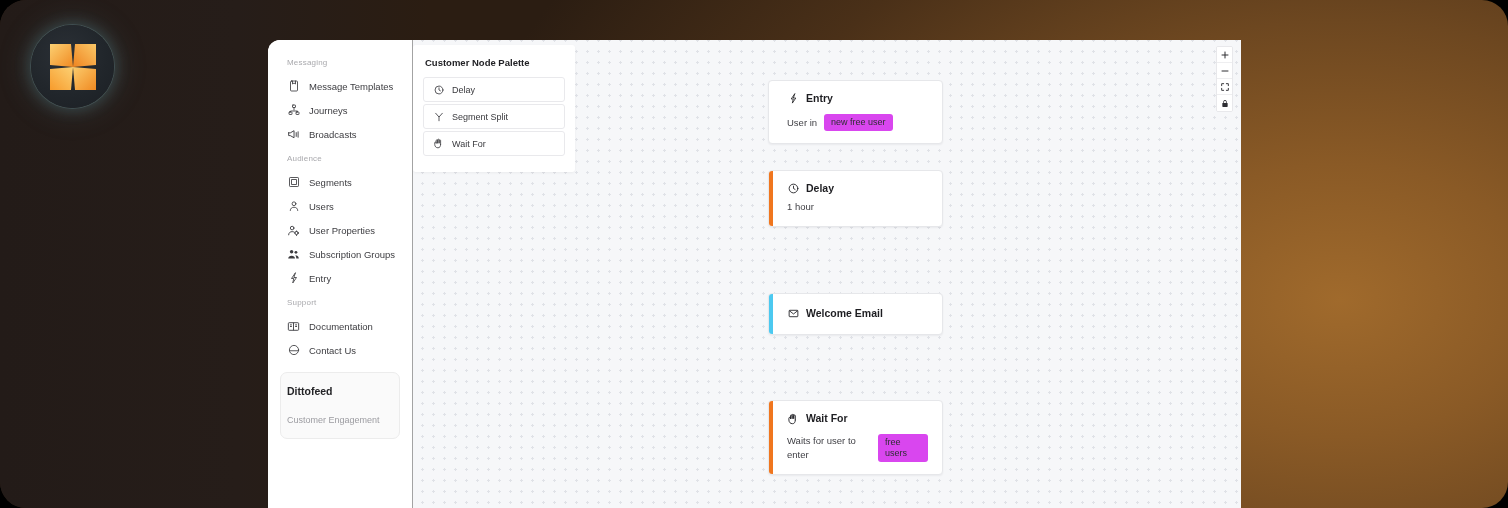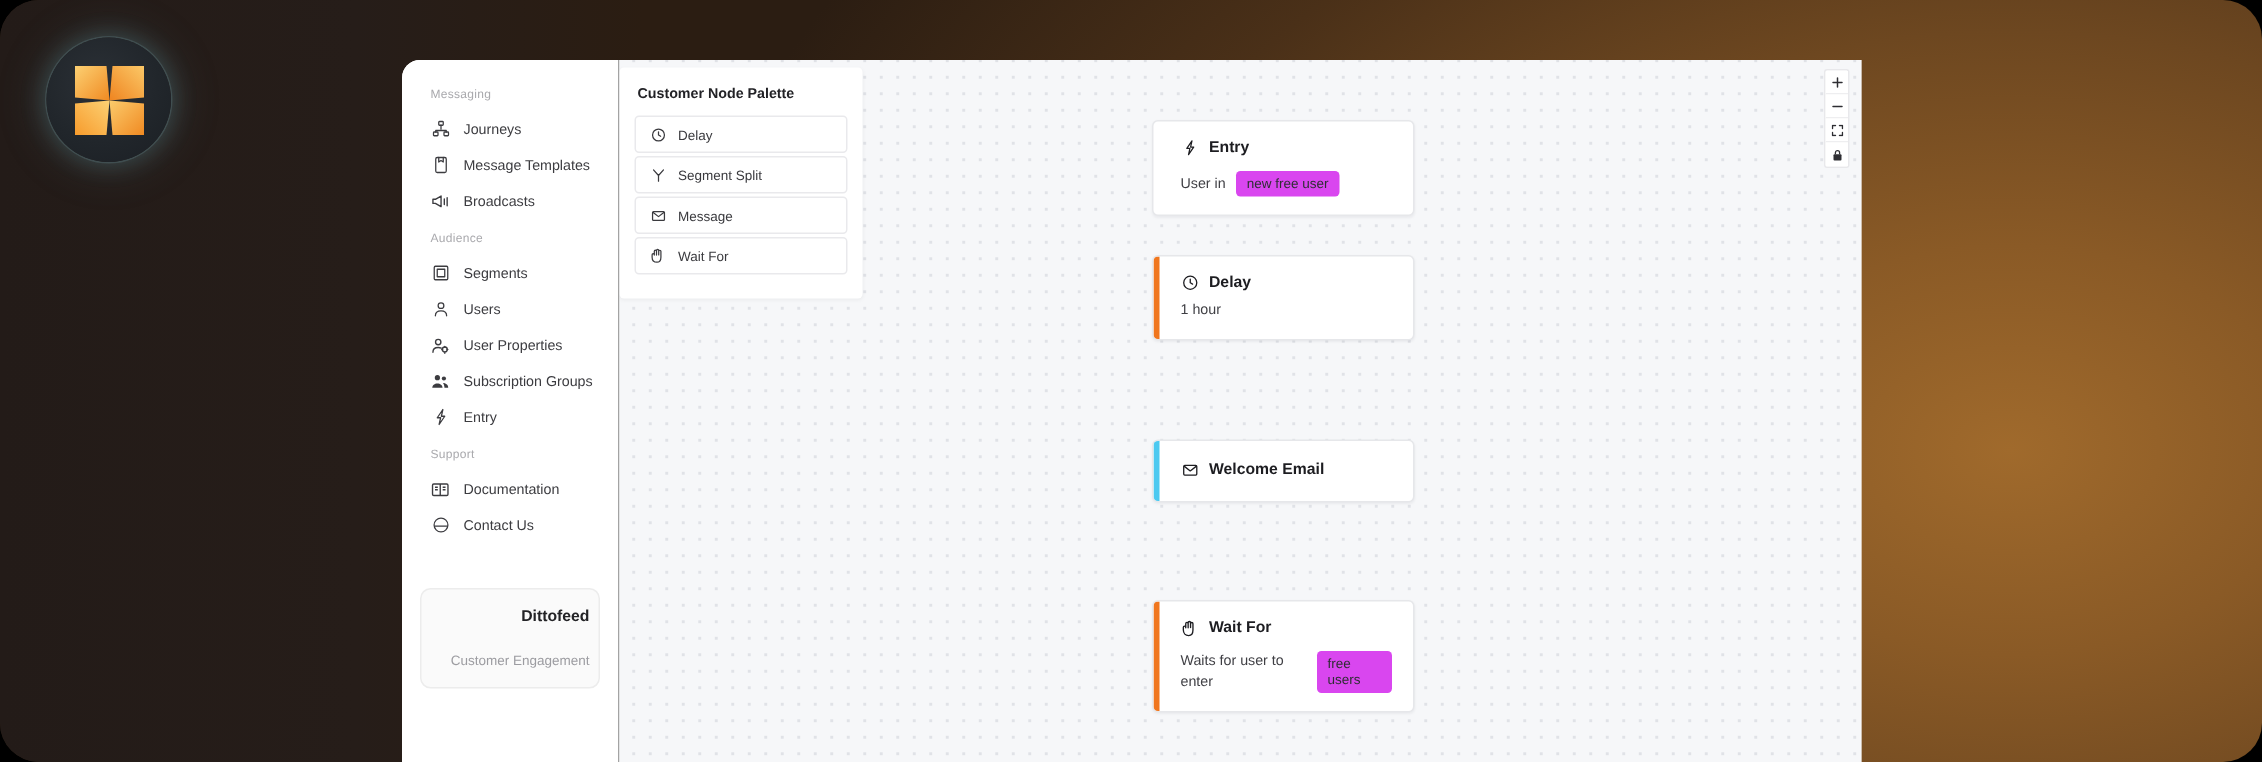"Journeys" div.nav-item { order: before "Message Templates" -> after "Message Templates" }
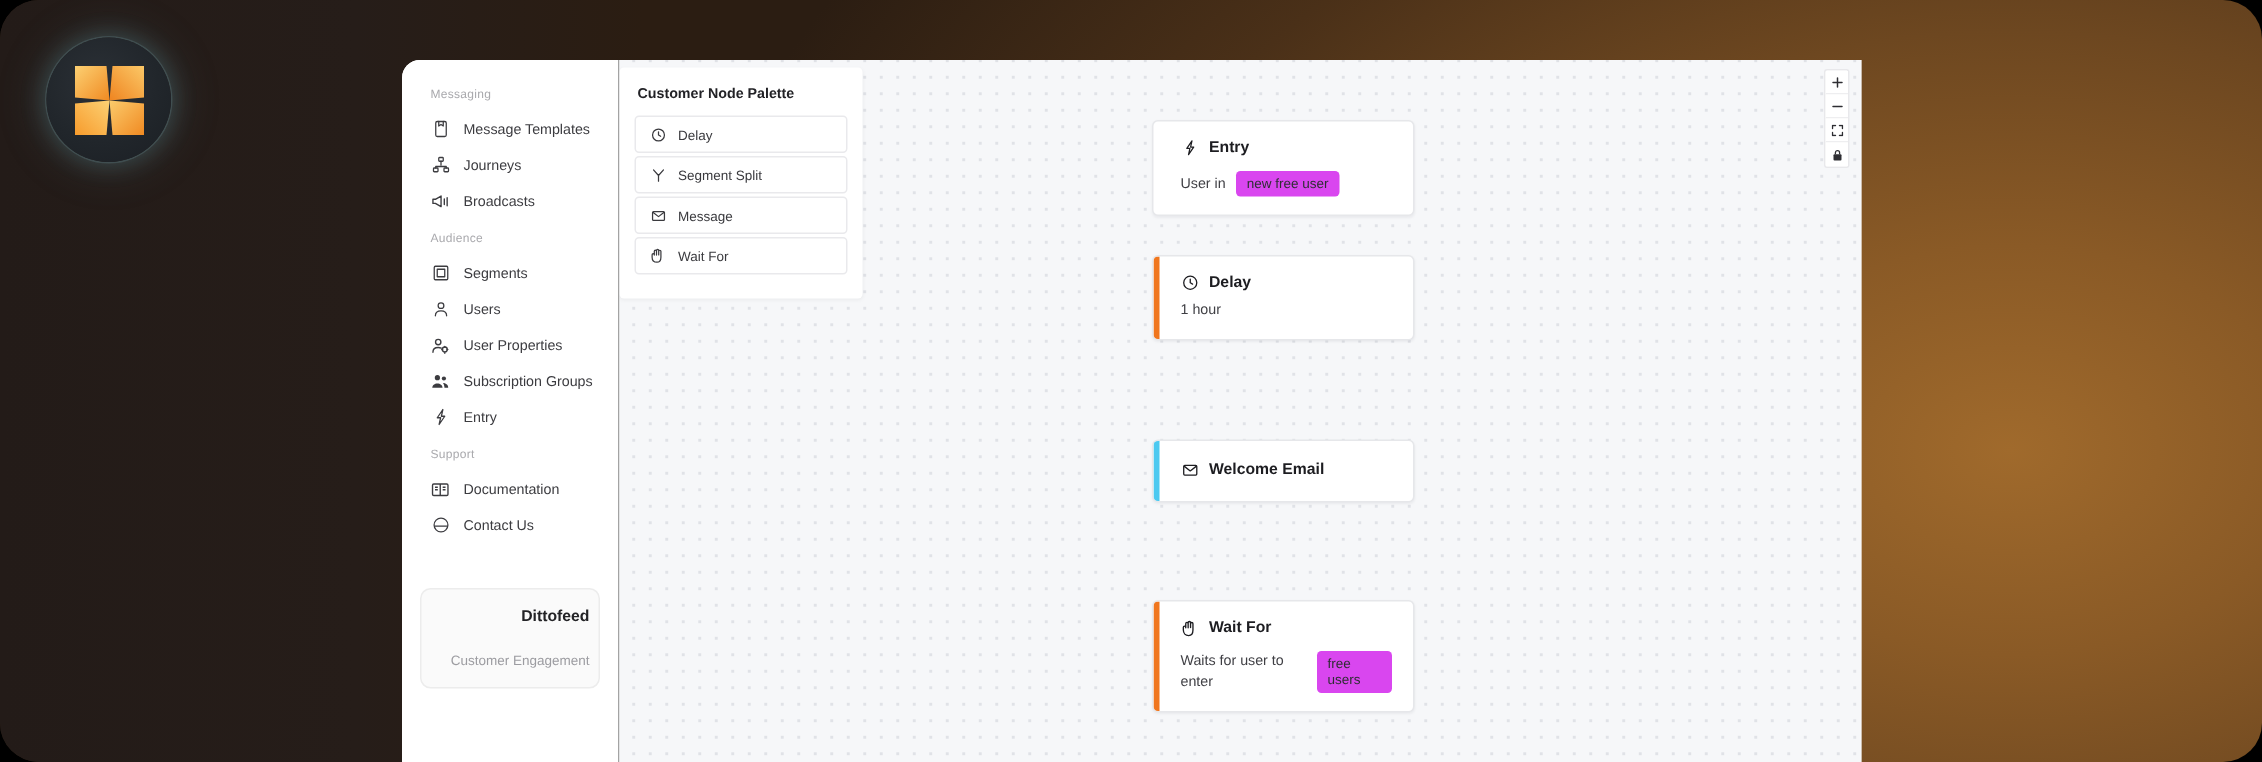"Message" div.palette-item { html: <div> <span> <svg> <rect></rect> <path></path> </svg> </span> <span>Message</span> </div> -> none }
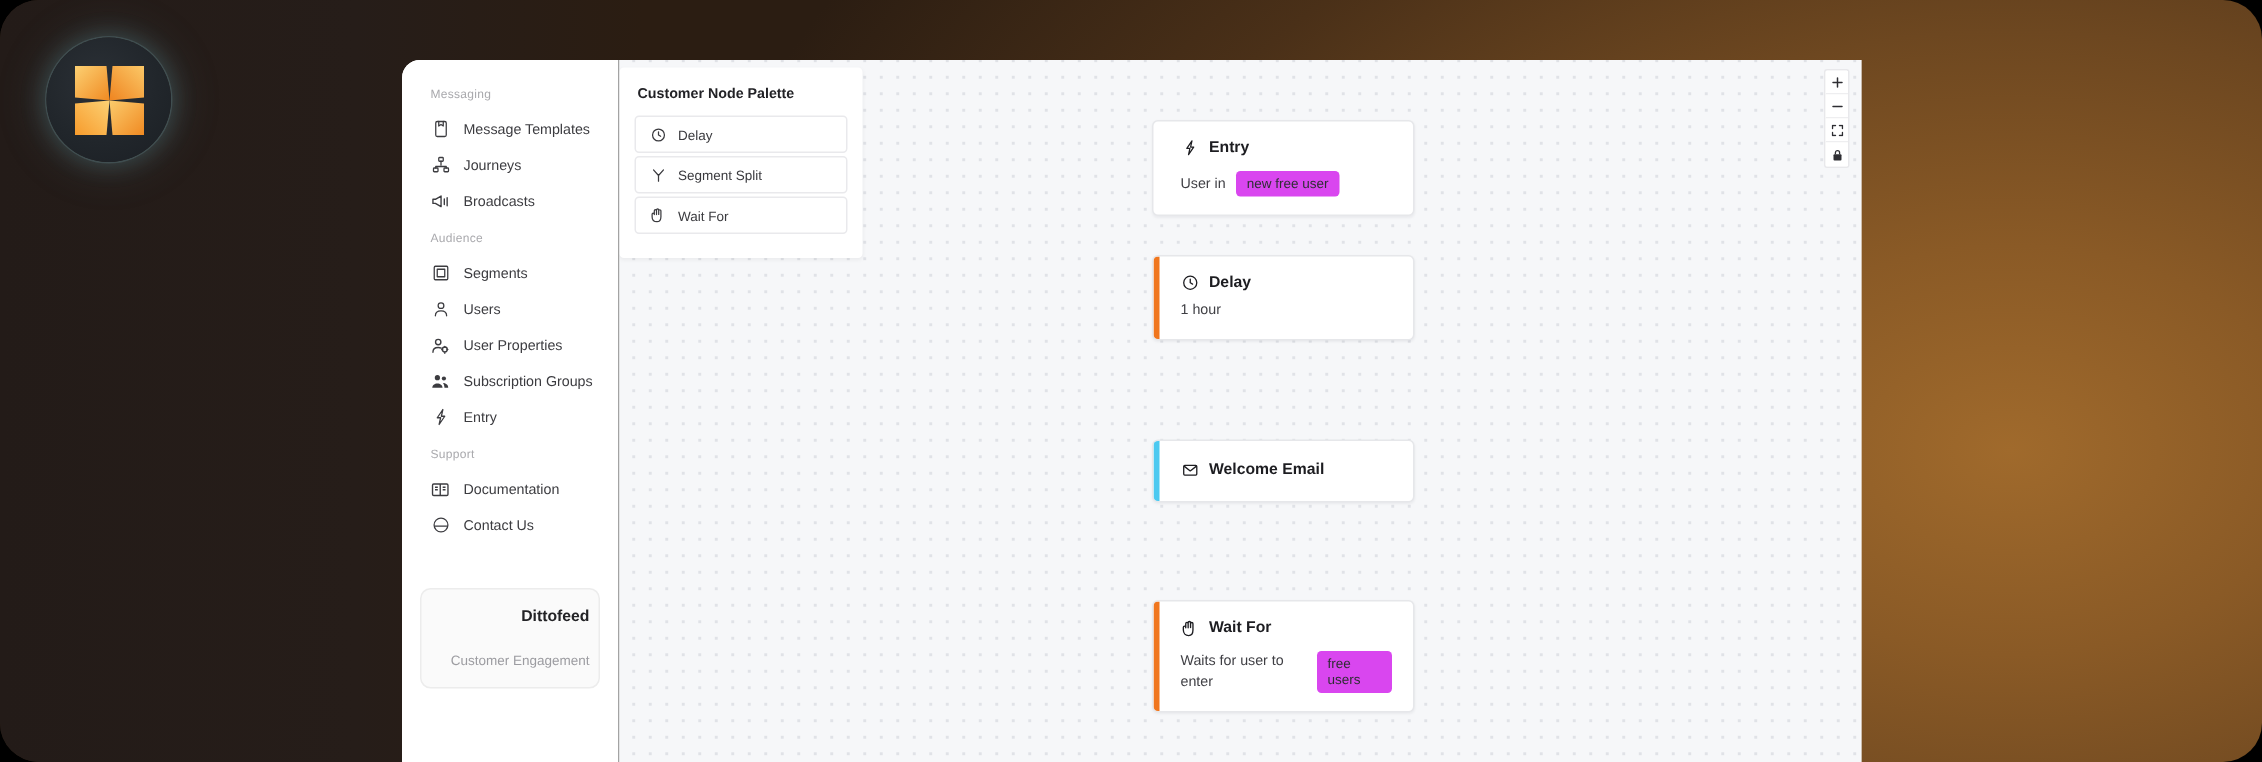"Dittofeed" #brand-card { text-align: right -> left; top: 352px -> 332px }
